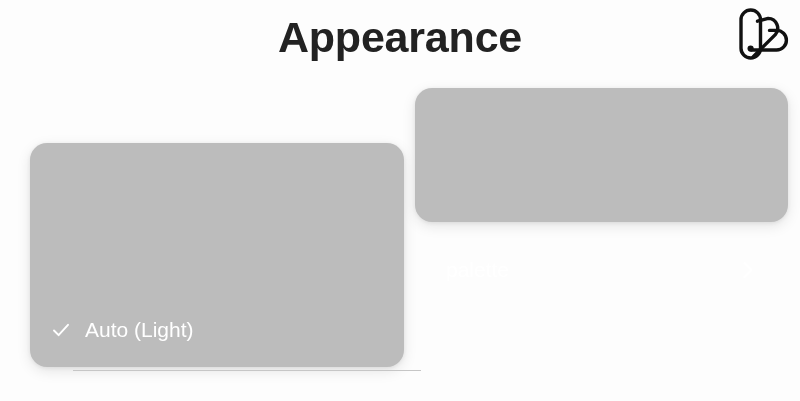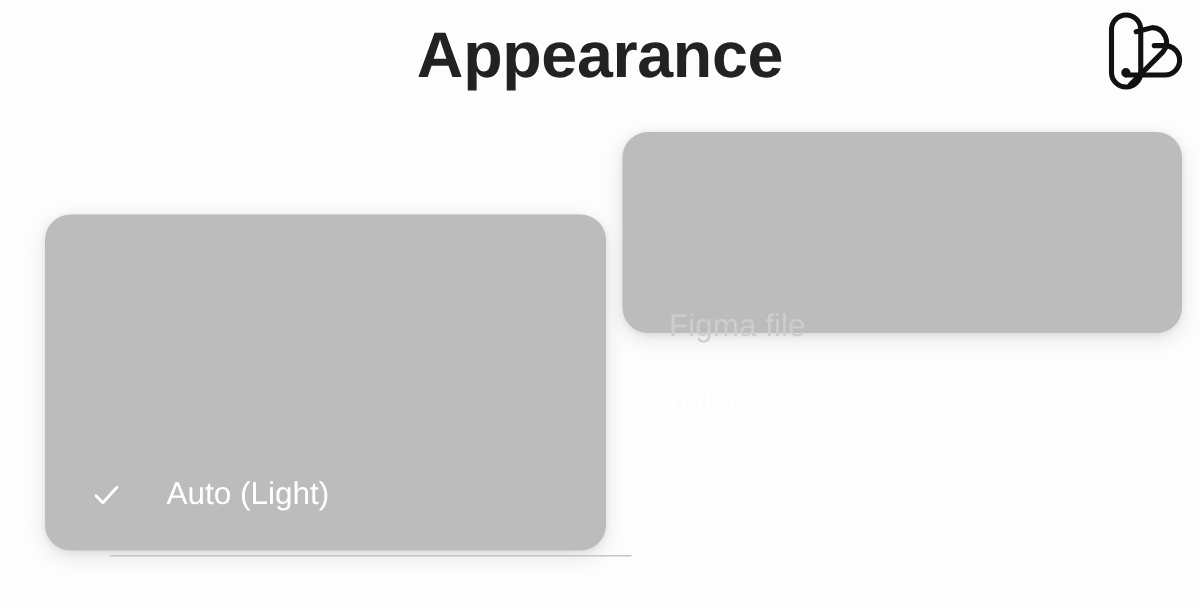"Figma file" div.menu-row { html: <div> <span>Figma file</span> </div> -> none }
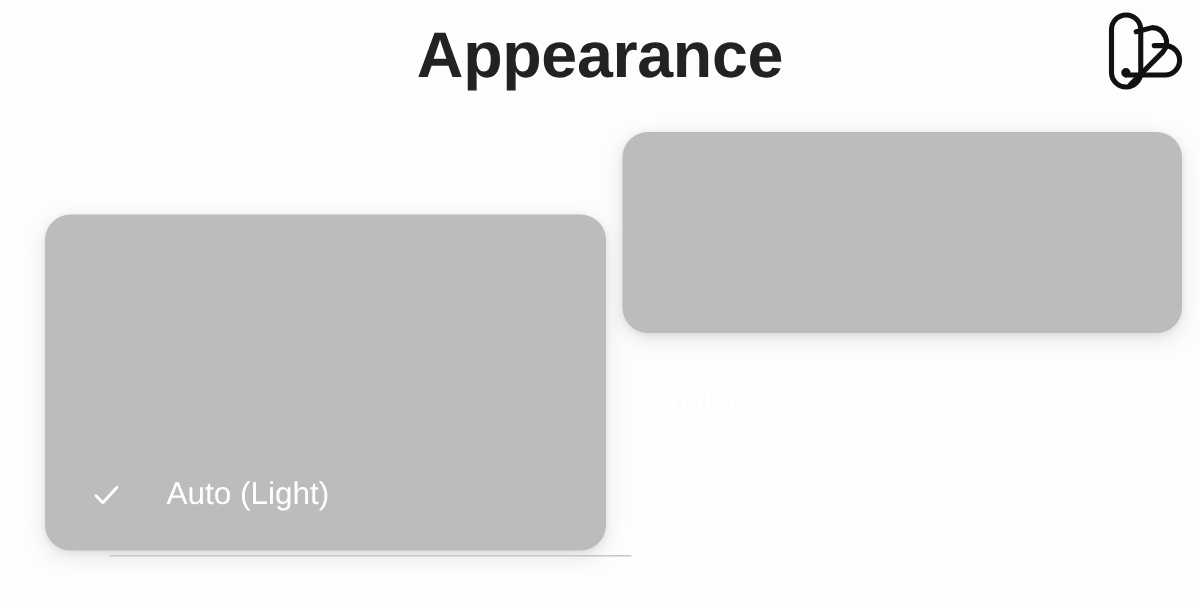"Auto (Light)" .panel-appearance .menu-item { gap: 16px -> none; padding-left: 31px -> 21px }
